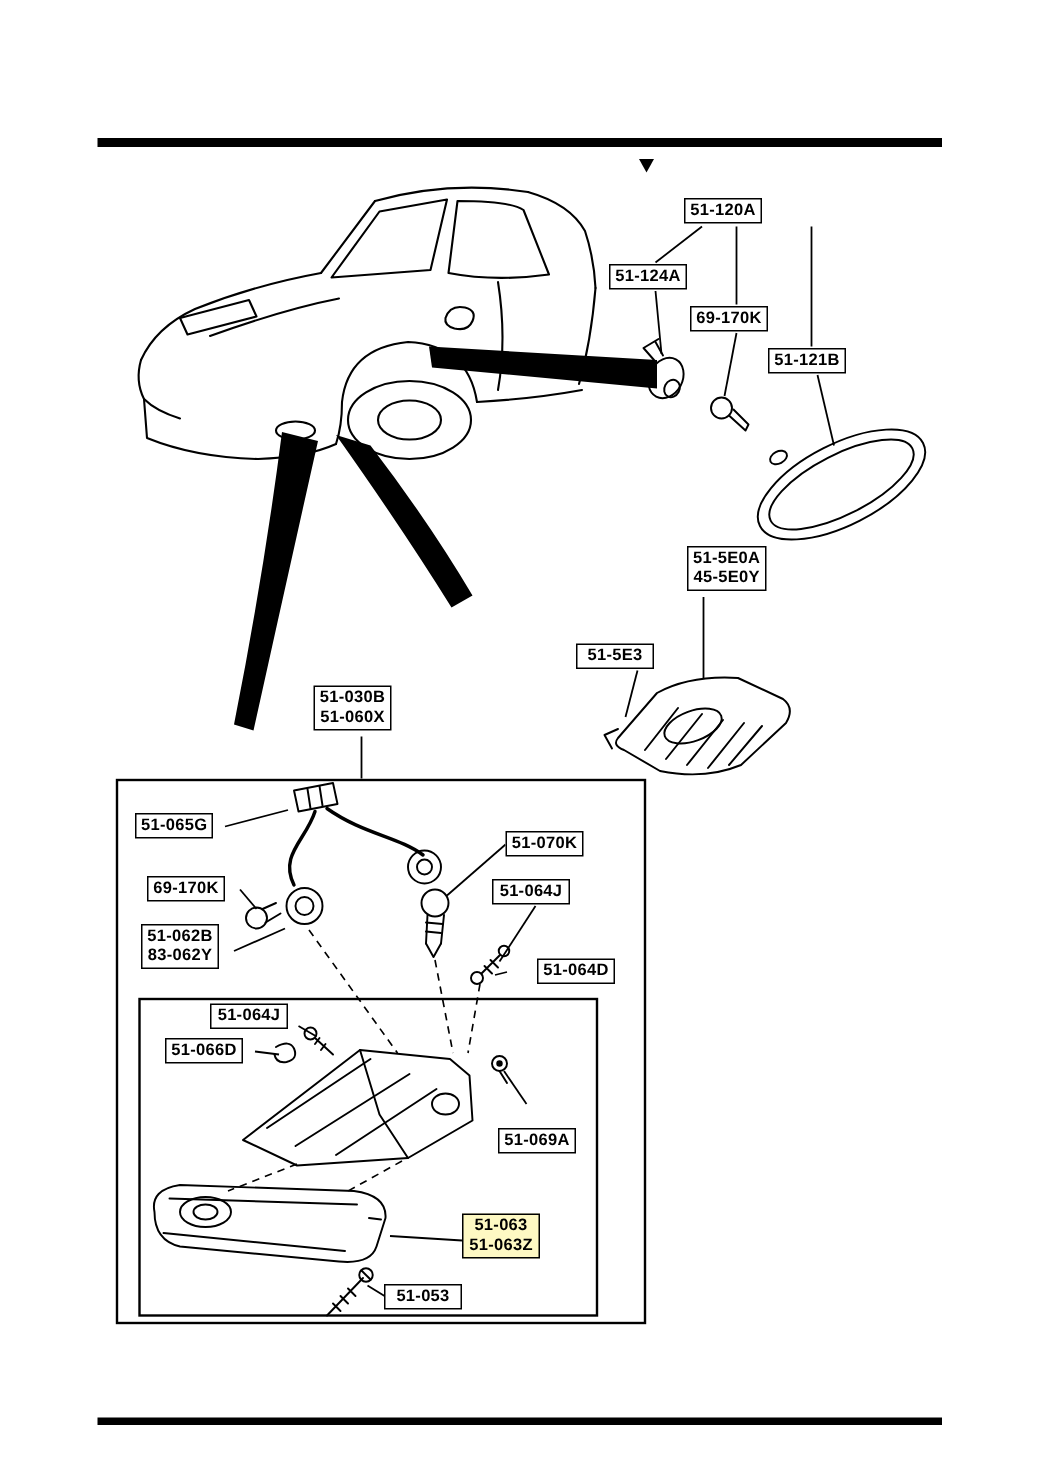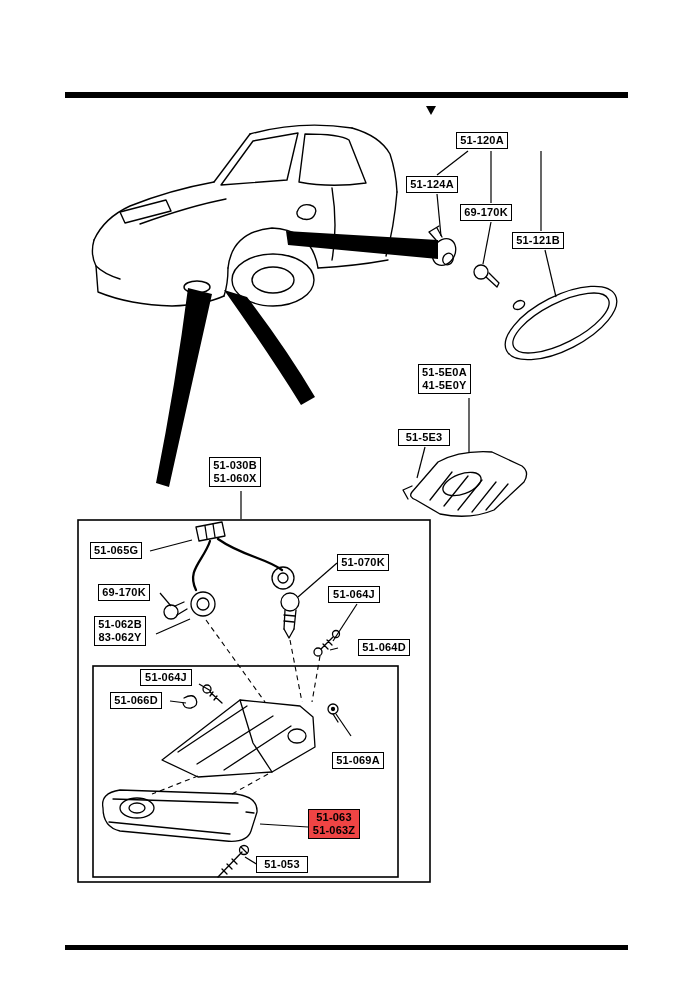"51-5E0A" div.part-label { left: 418px -> 458px }
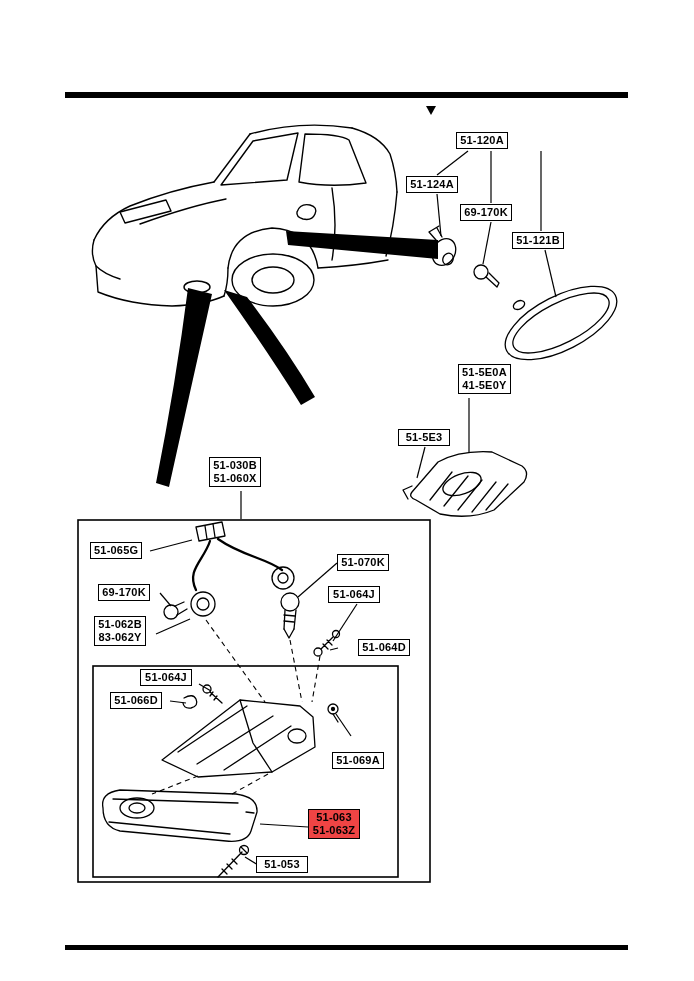"41-5E0Y" span { text: 41-5E0Y -> 45-5E0Y }
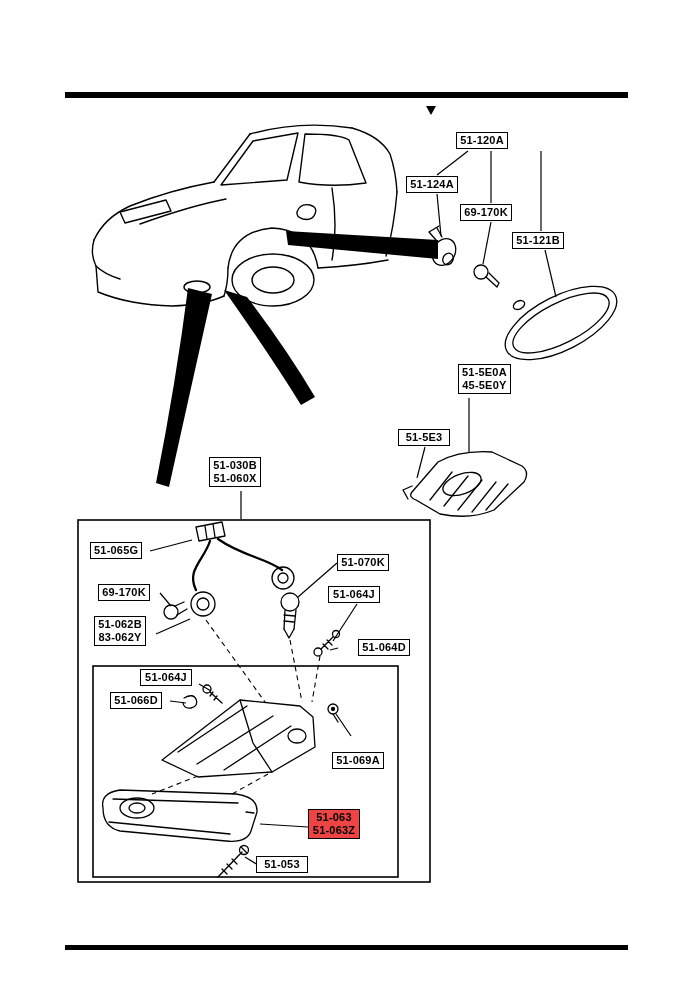"51-5E3" div.part-label { left: 398px -> 384px }
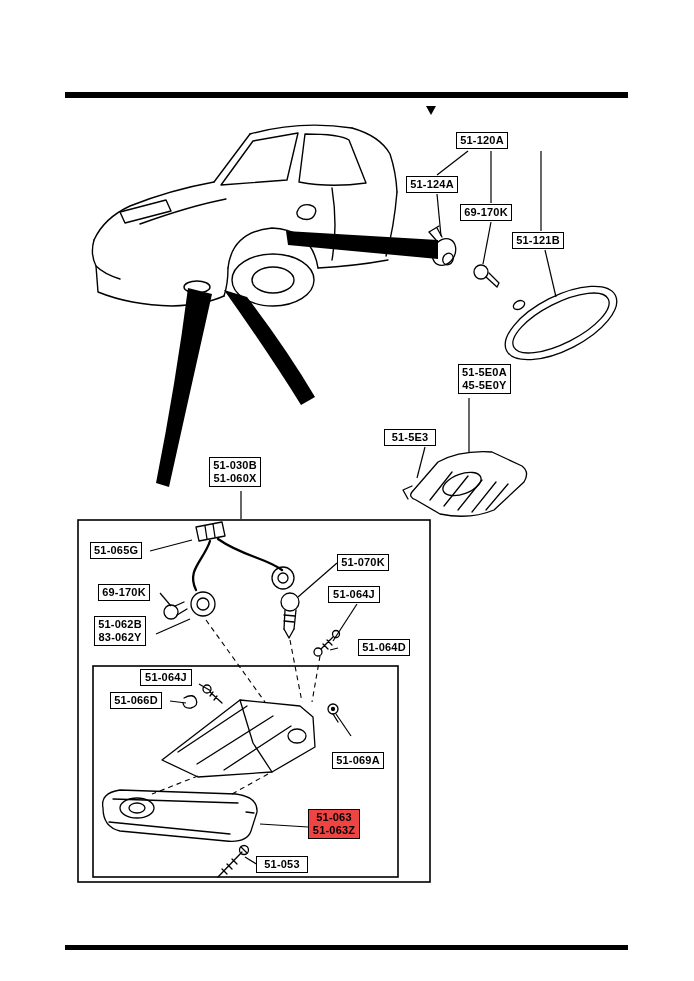"51-063" .part-label.highlight { background: #ef4444 -> #fef9c3 }
